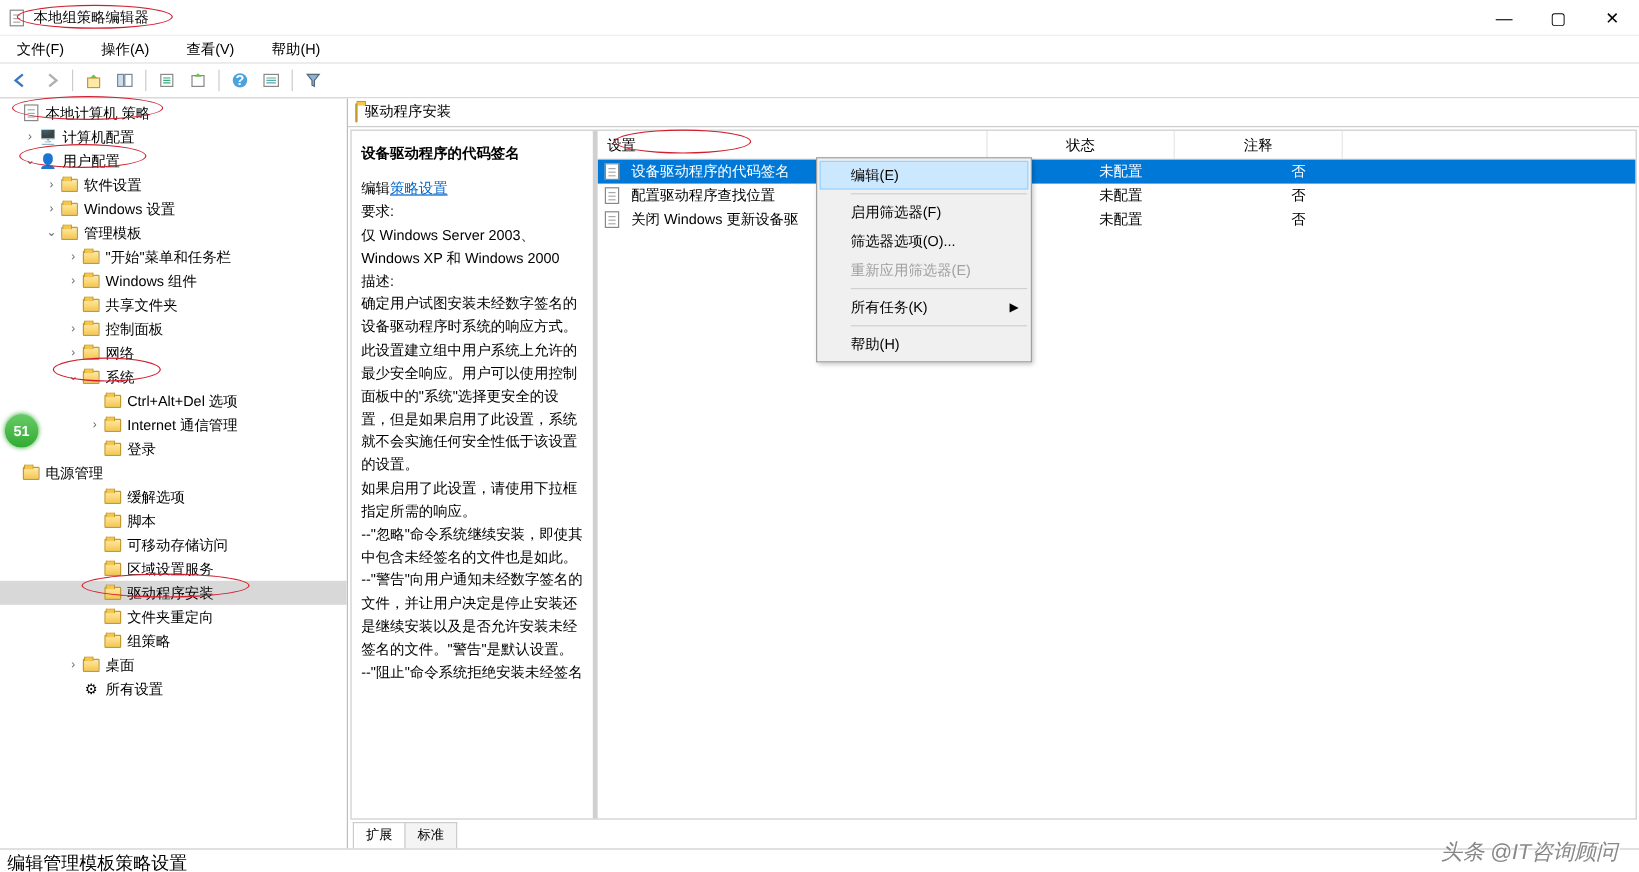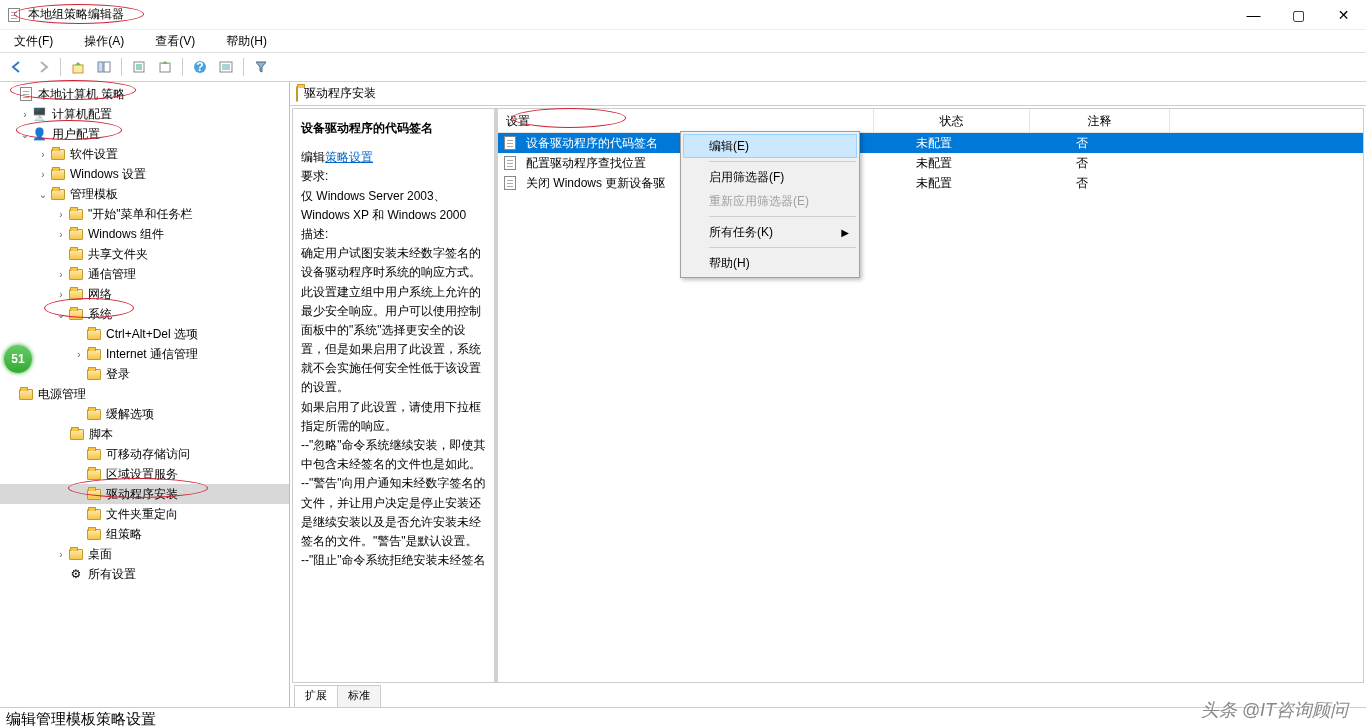"设置" .col-setting { width: 376px -> 325px }
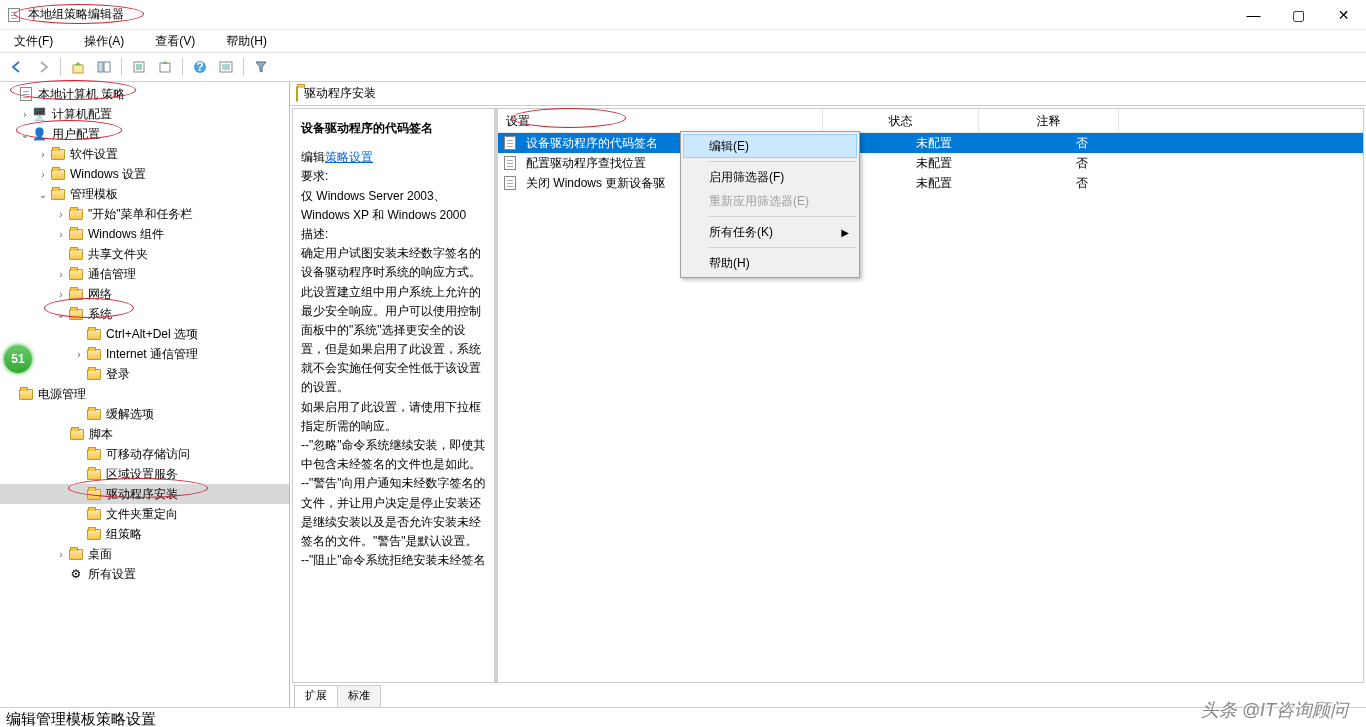"筛选器选项(O)..." div.ctx-item { html: none -> <div> <span>筛选器选项(O)...</span> </div> }
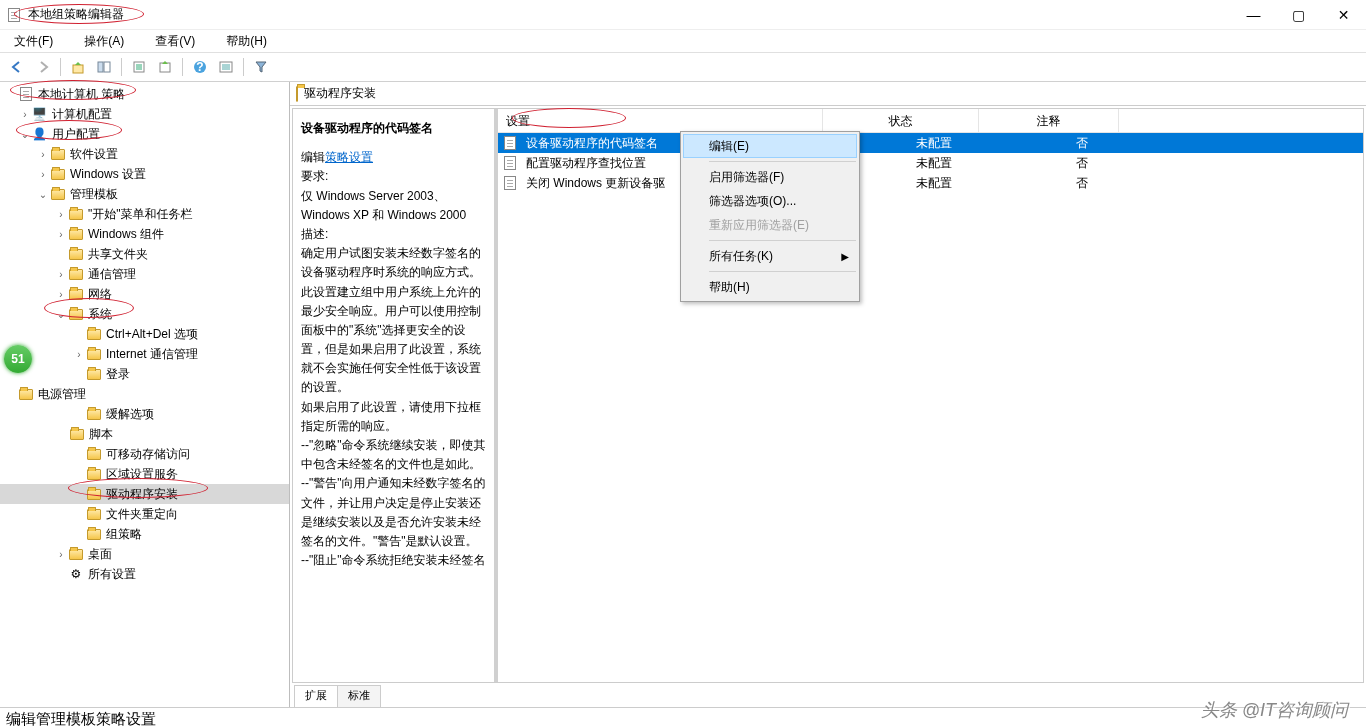"通信管理" span { text: 通信管理 -> 控制面板 }
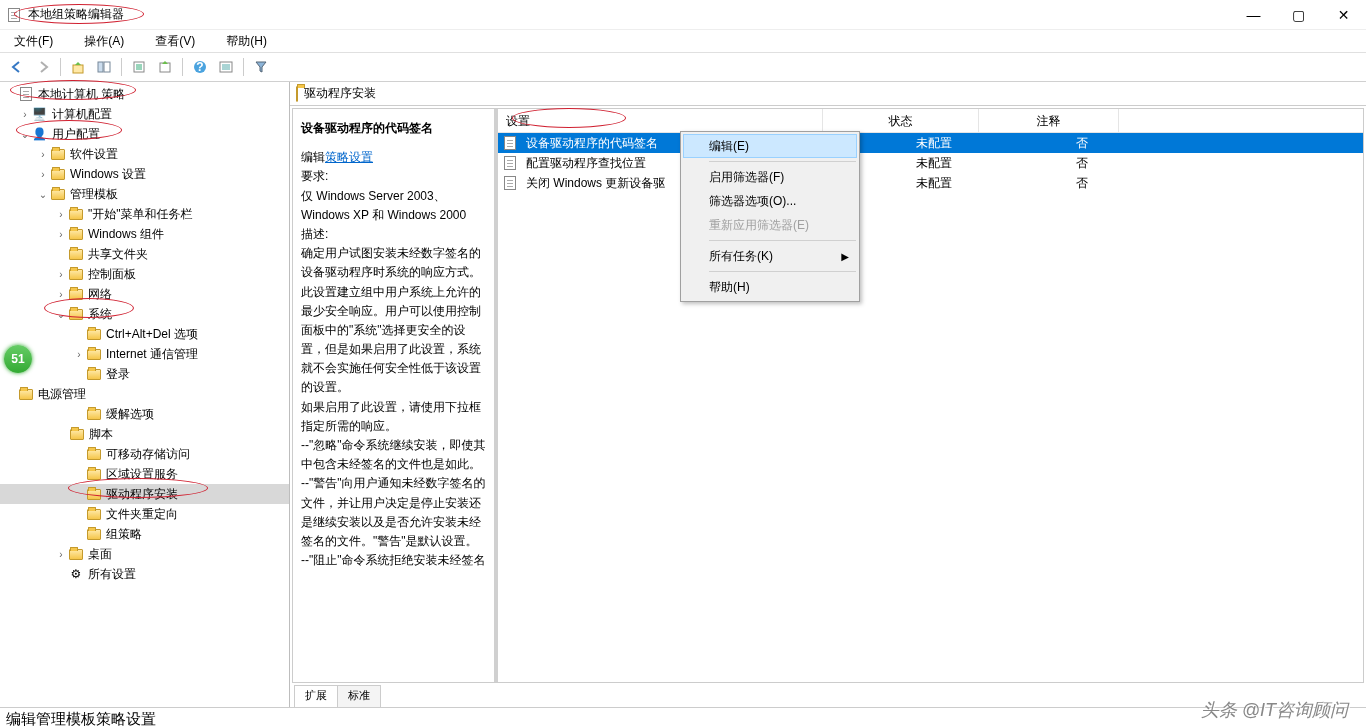"脚本" div.tree-node { padding-left: 55px -> 72px }
